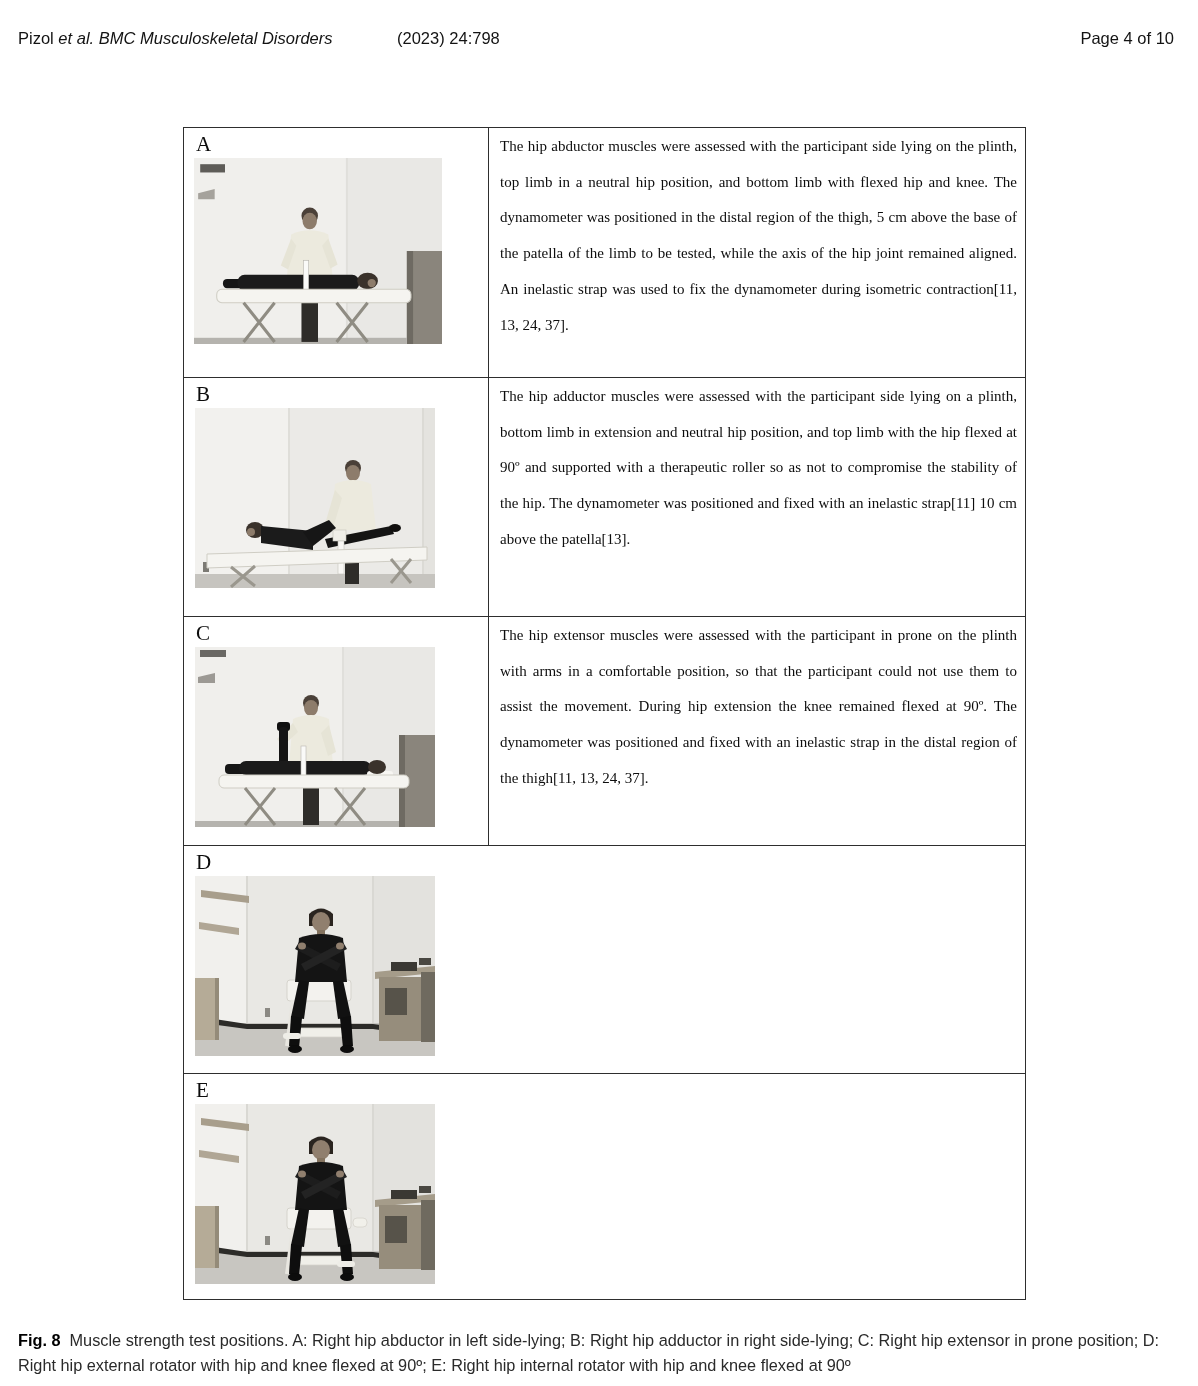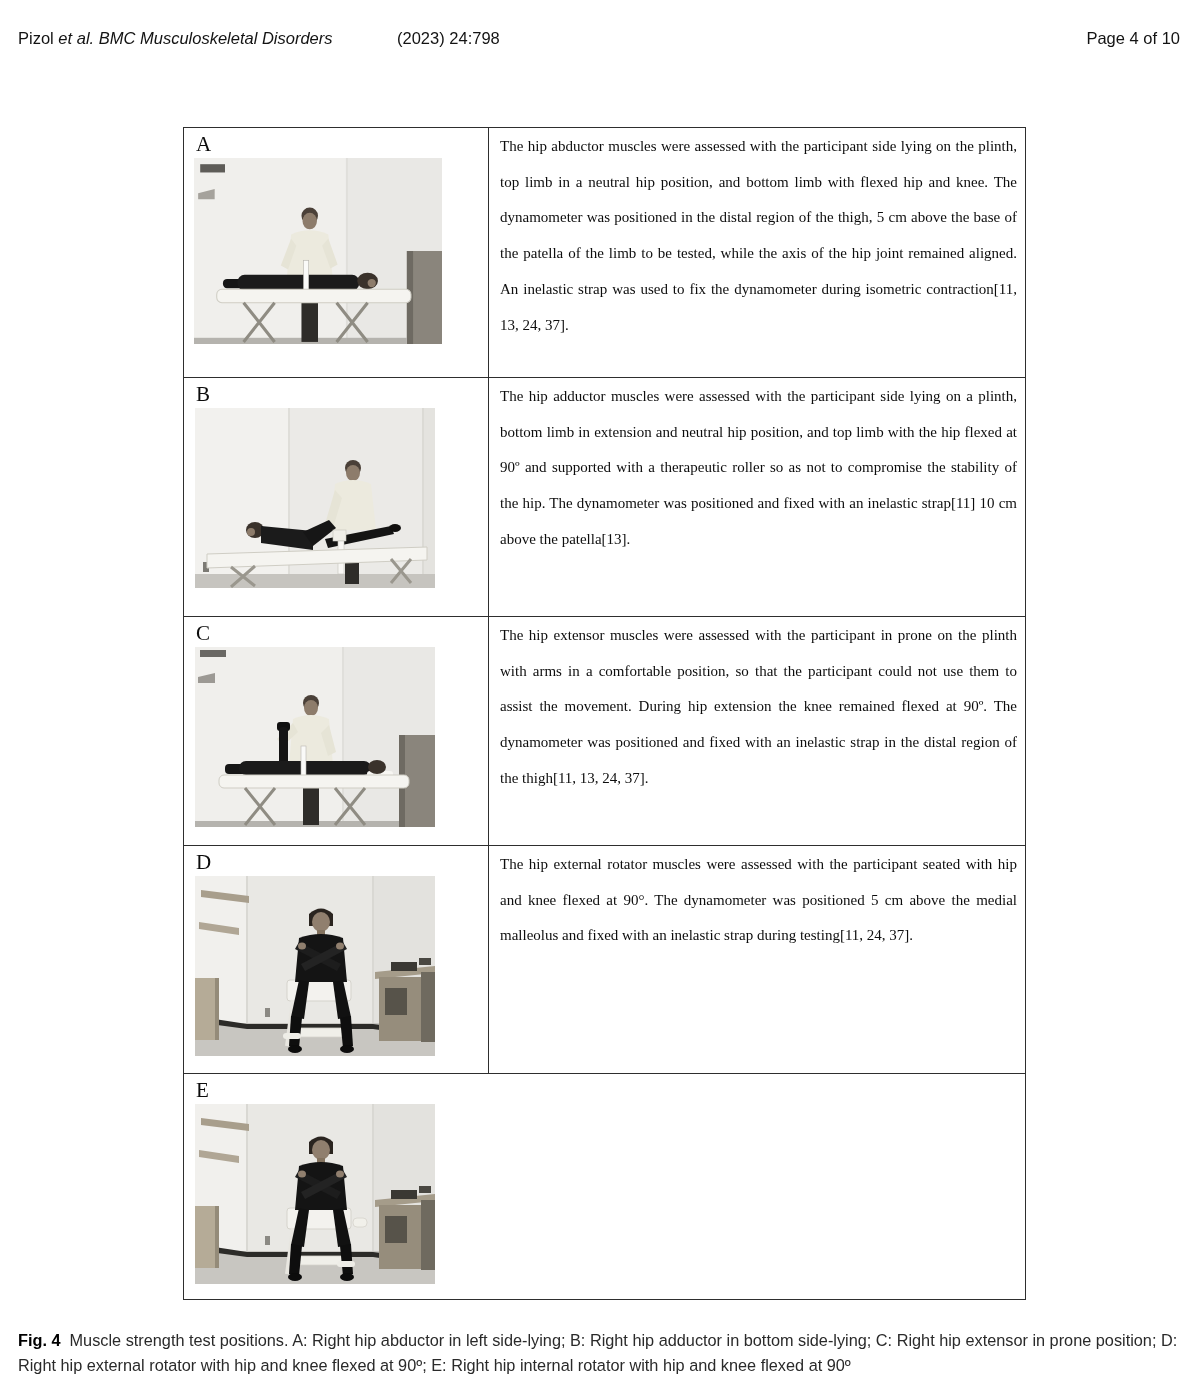"Page 4 of 10" .hdr-right { right: 12px -> 18px }
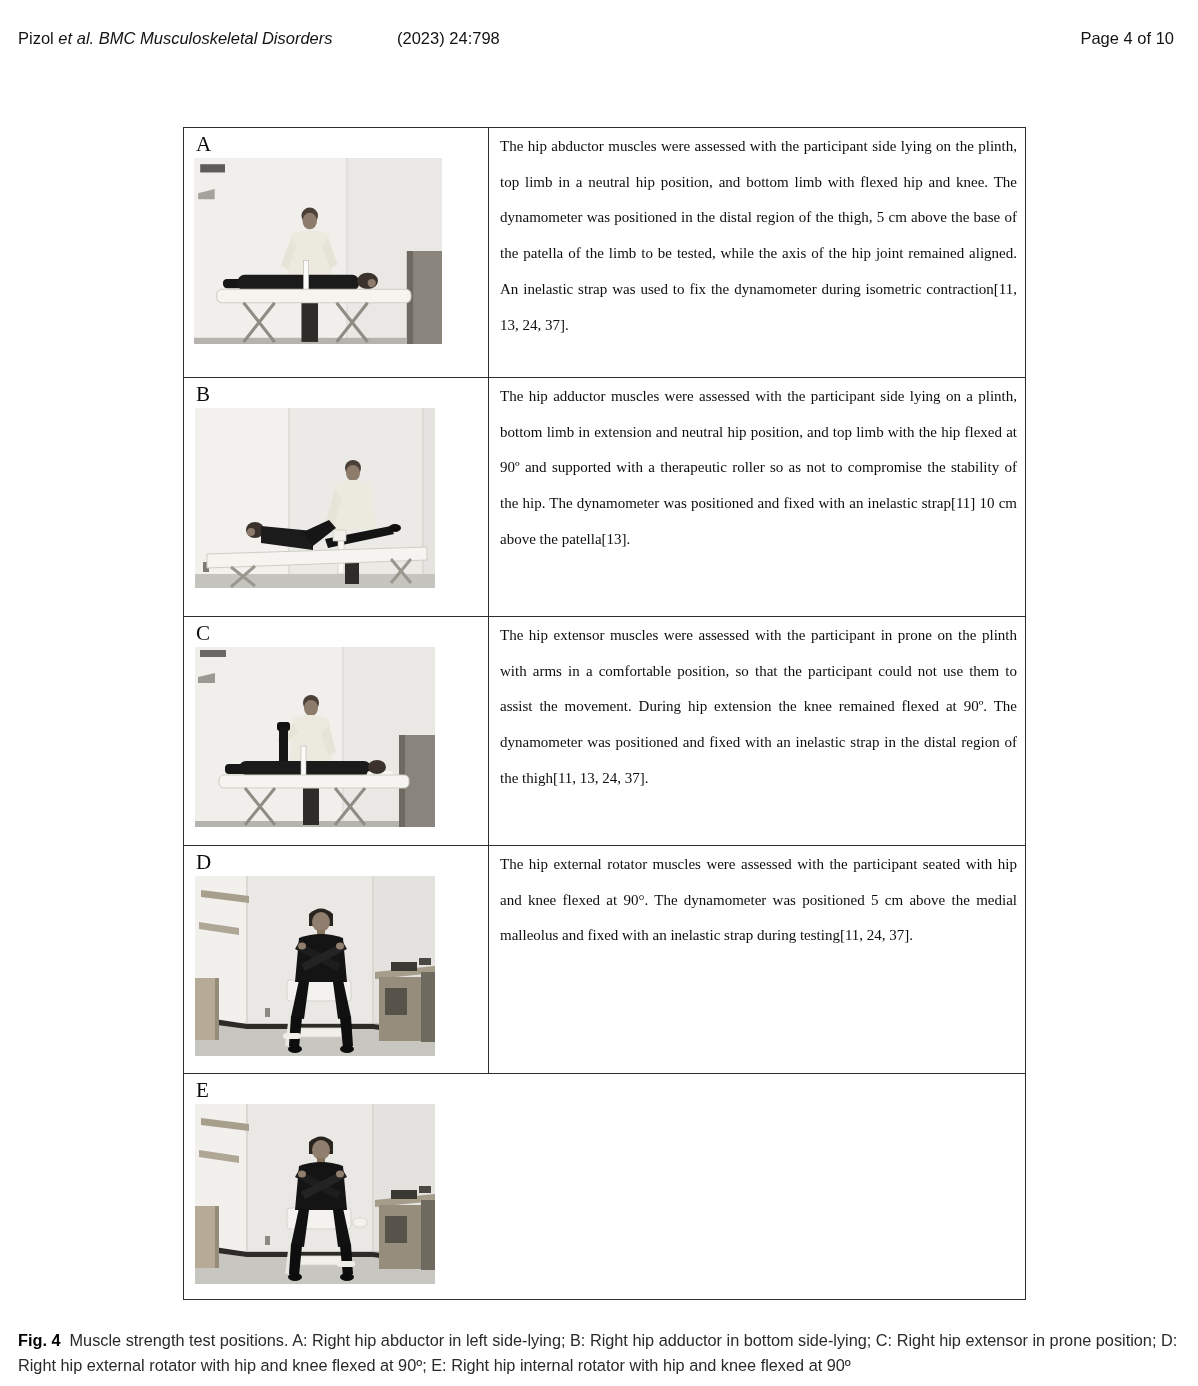"The hip external rotator muscles" div.text-cell { html: <div> <p>The hip external rotator muscles were assessed with the participant seated with hip and knee flexed at 90°. The dynamometer was positioned 5 cm above the medial malleolus and fixed with an inelastic strap during testing[11, 24, 37].</p> </div> -> none }
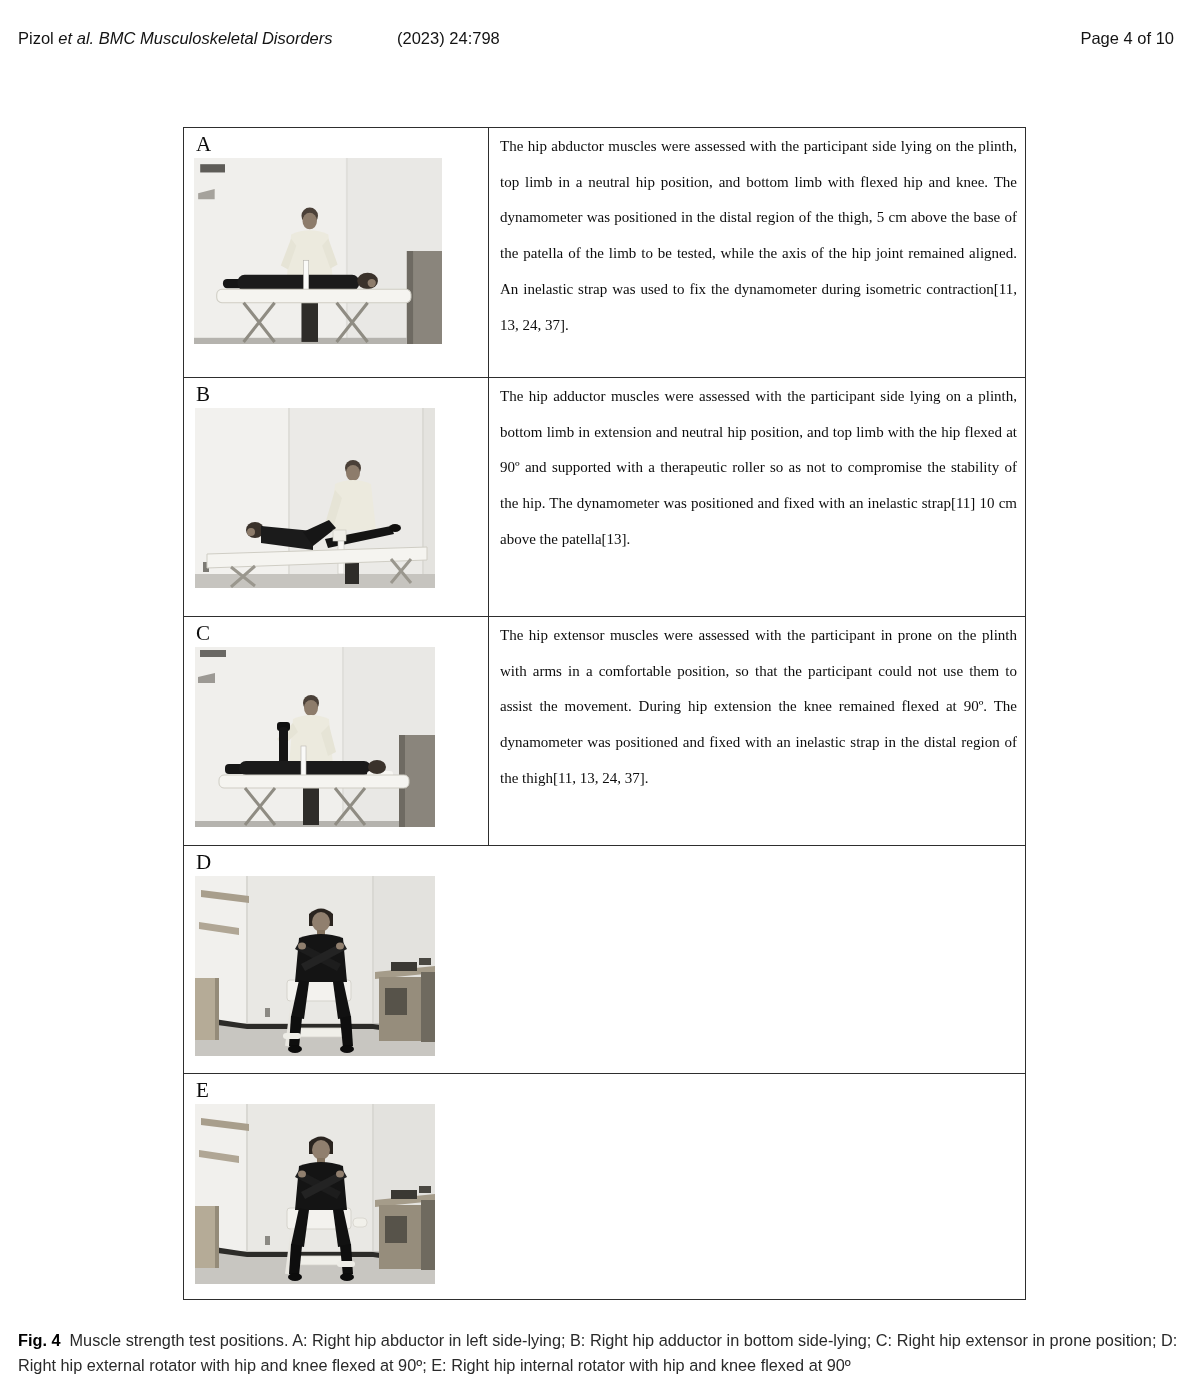"Fig. 4" b { text: 4 -> 8 }
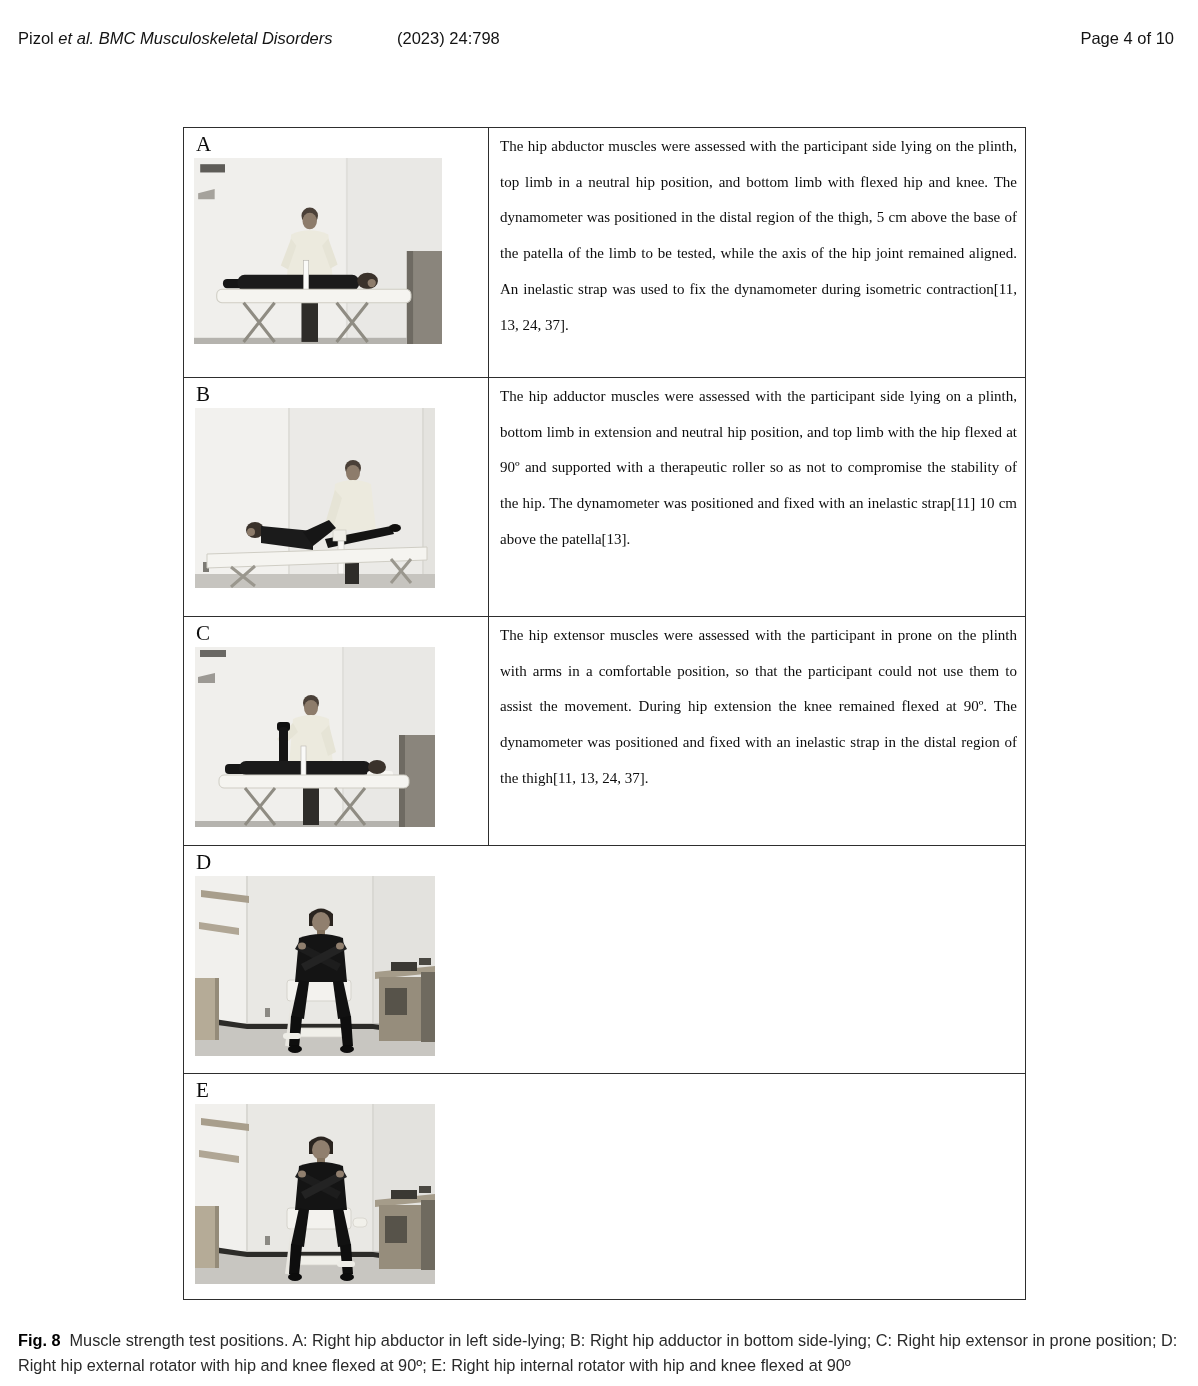"Muscle strength test positions. A:" span { text: bottom -> right }
